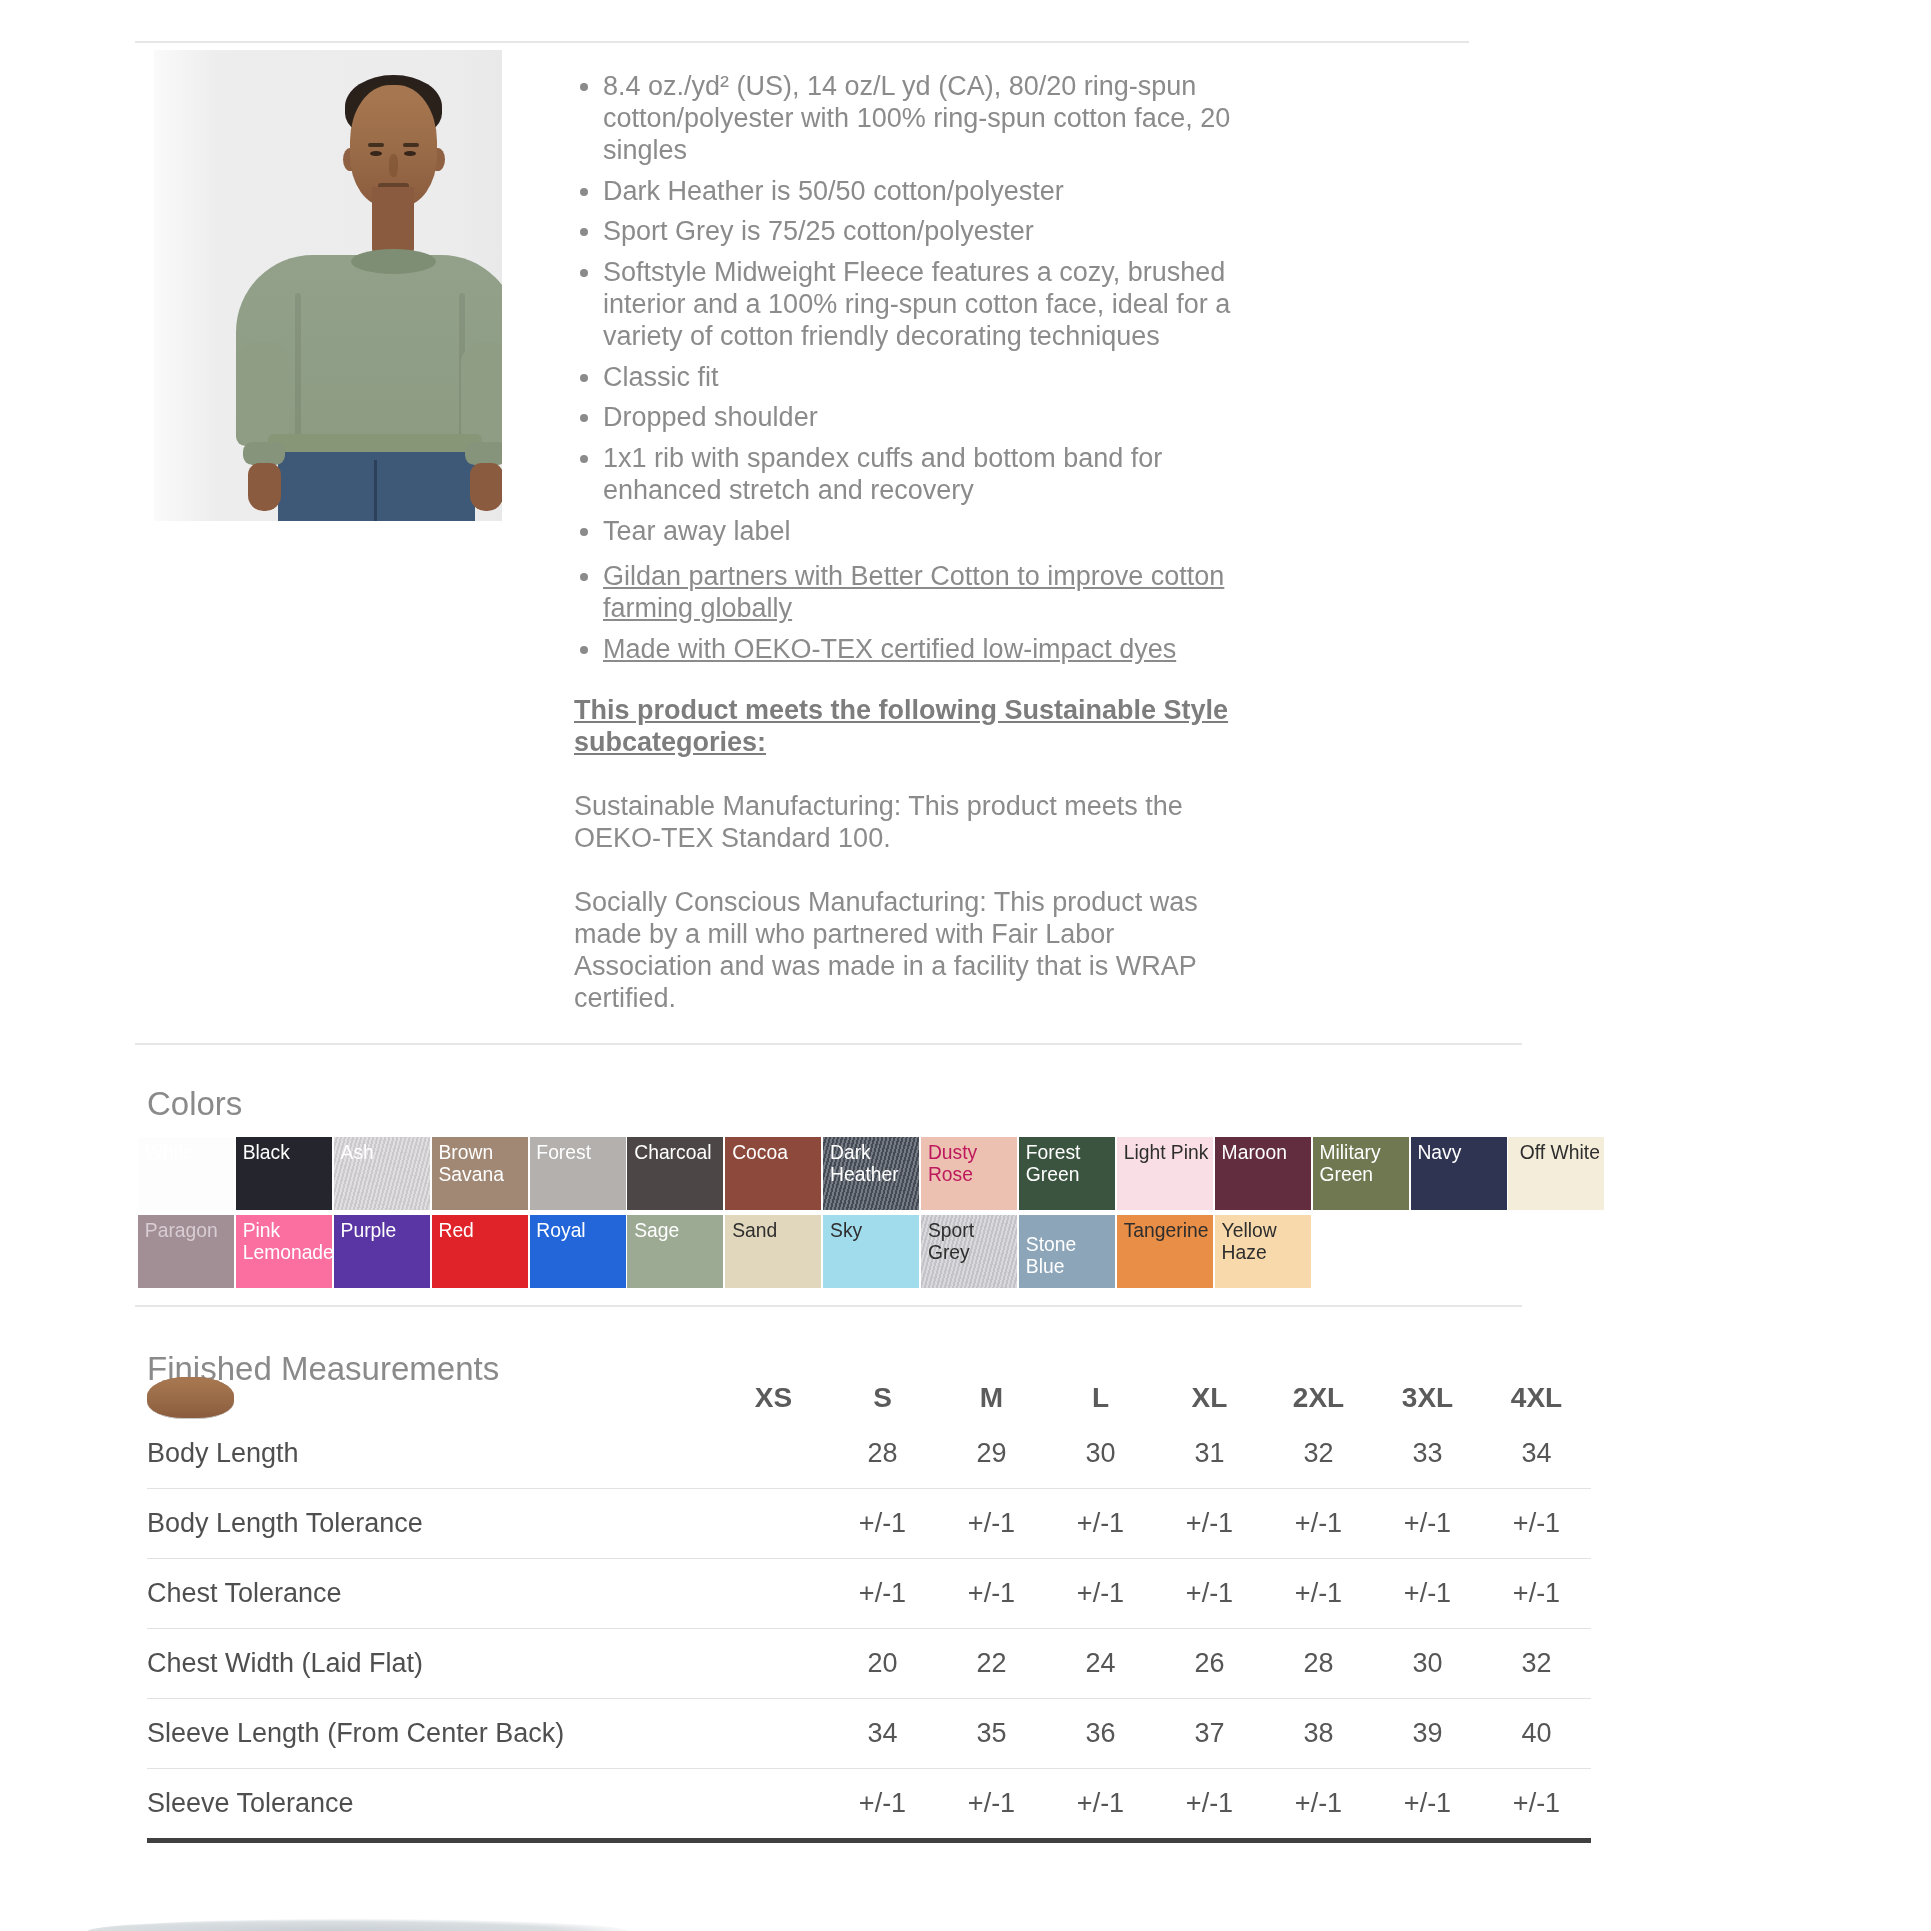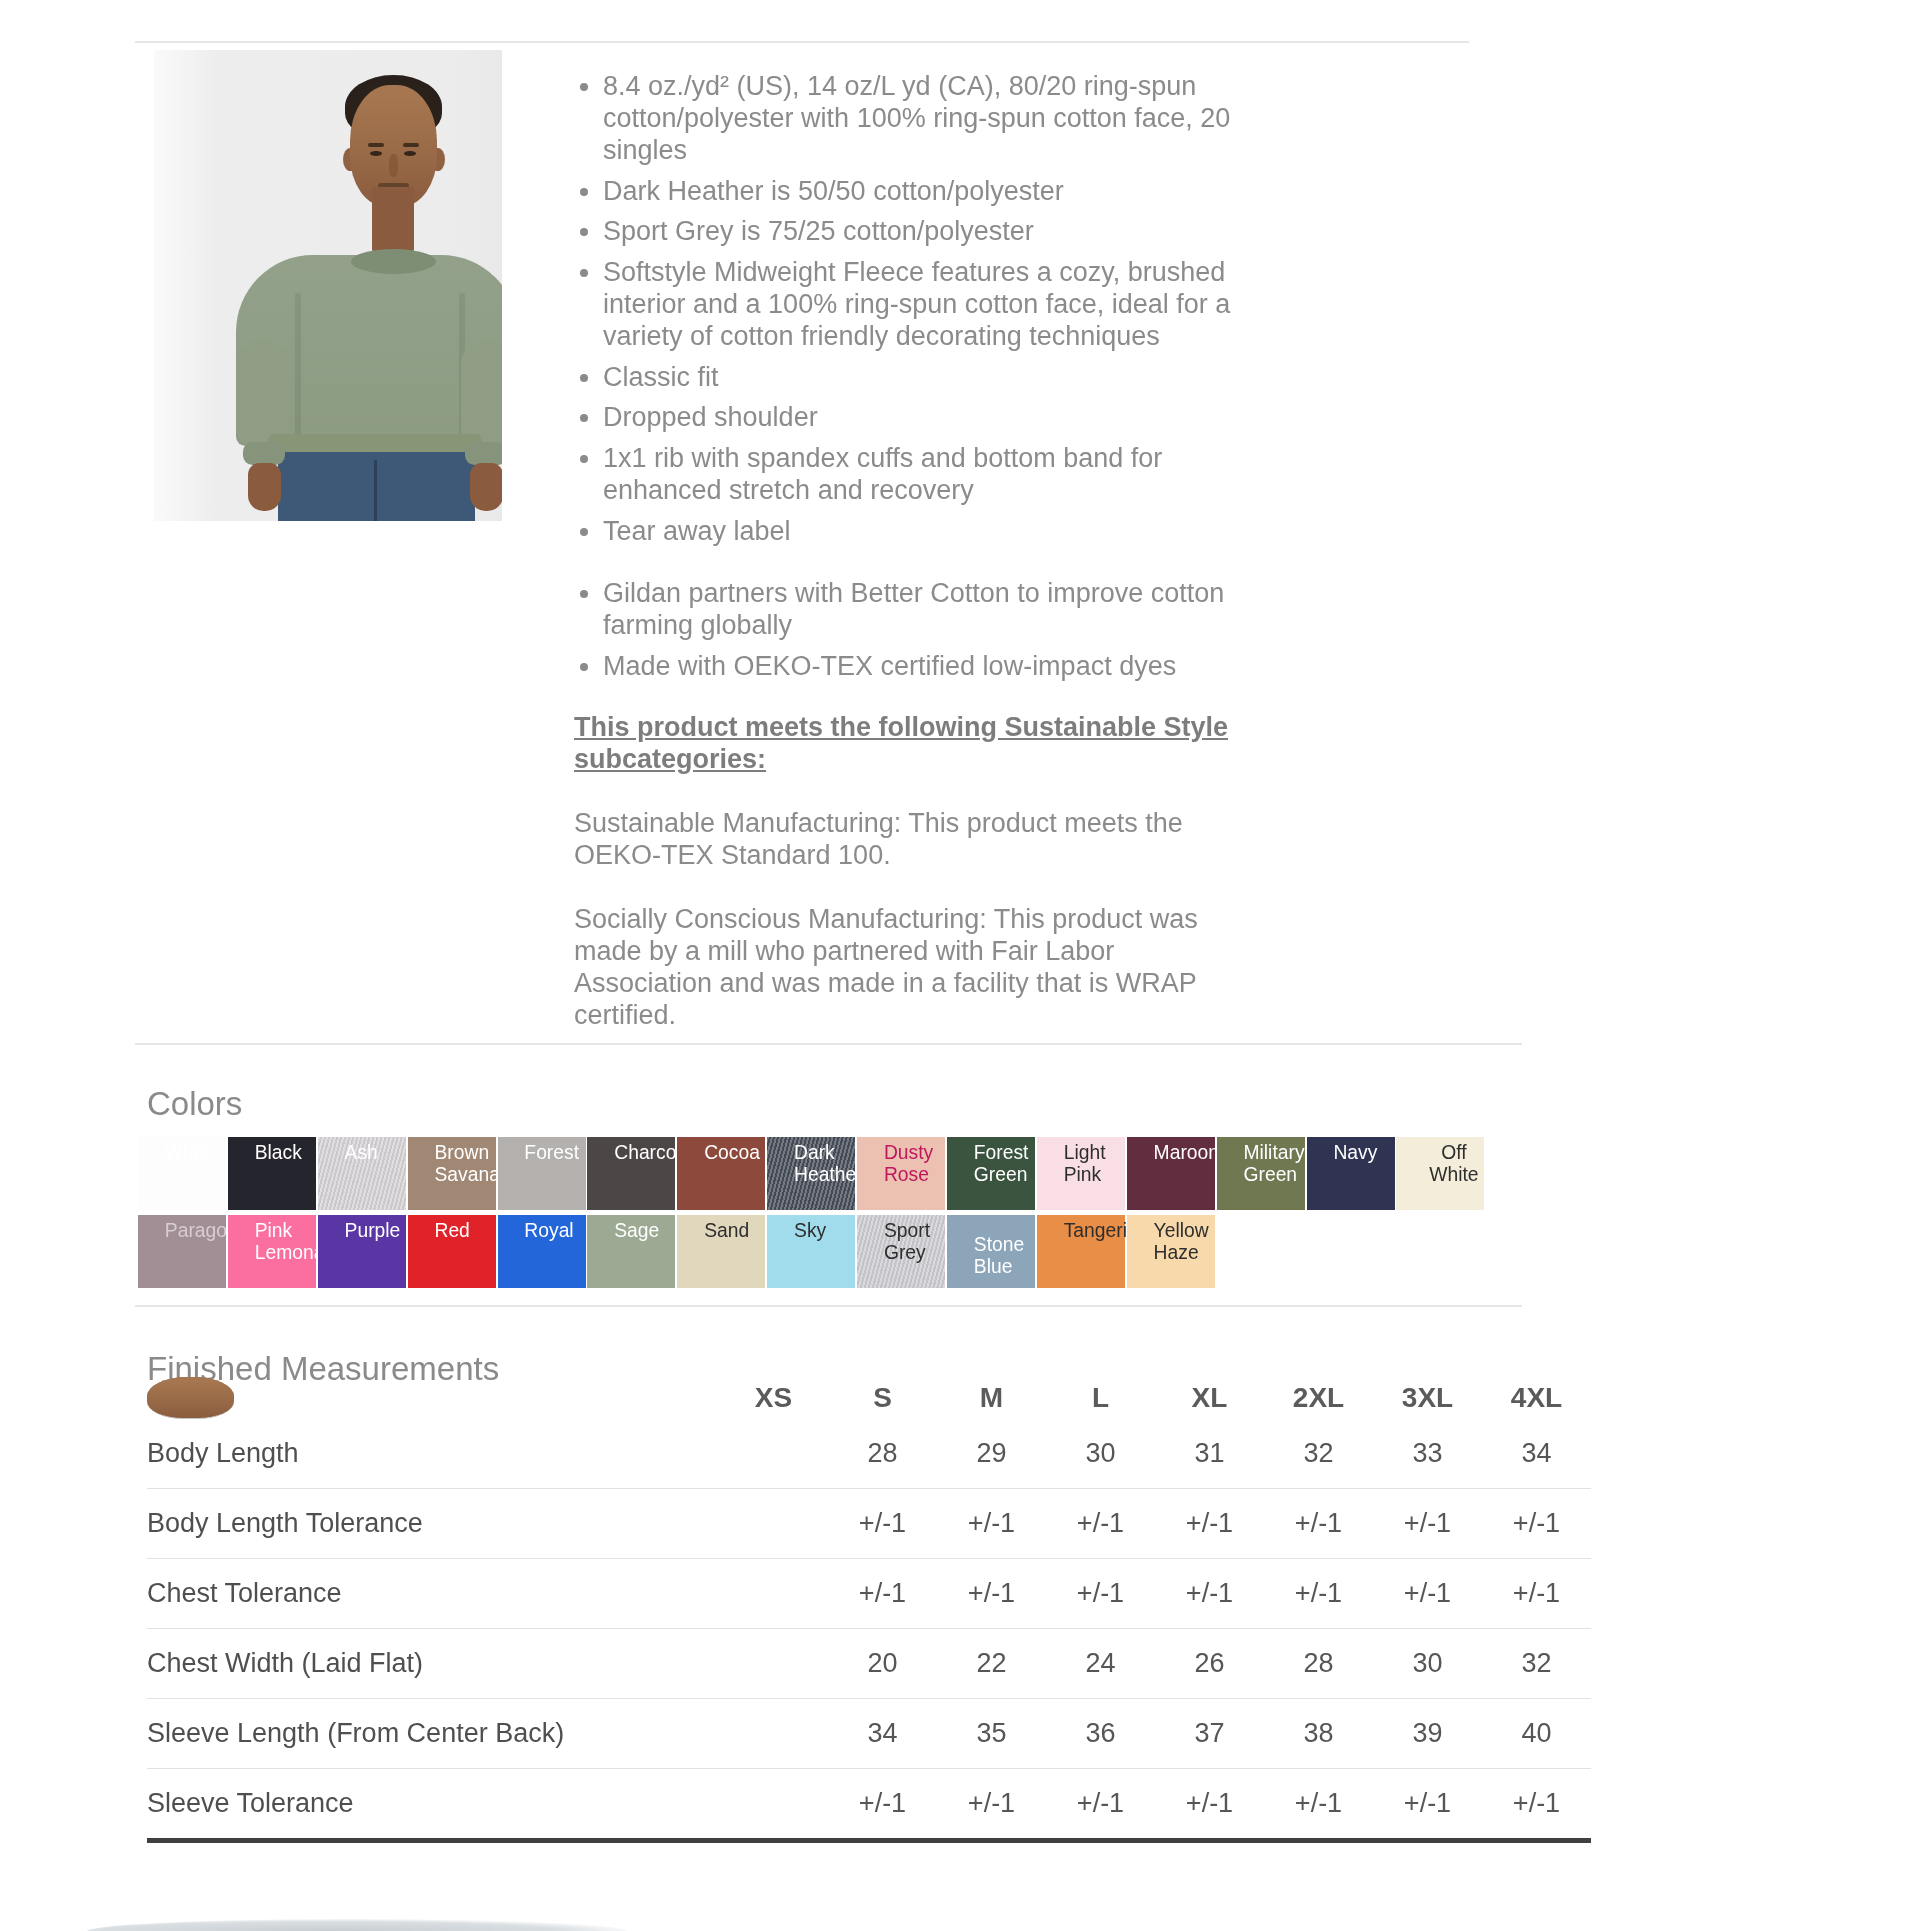"Gildan partners with Better Cotton" .desc ul.second { margin-top: 30px -> 13px; text-decoration: none -> underline }
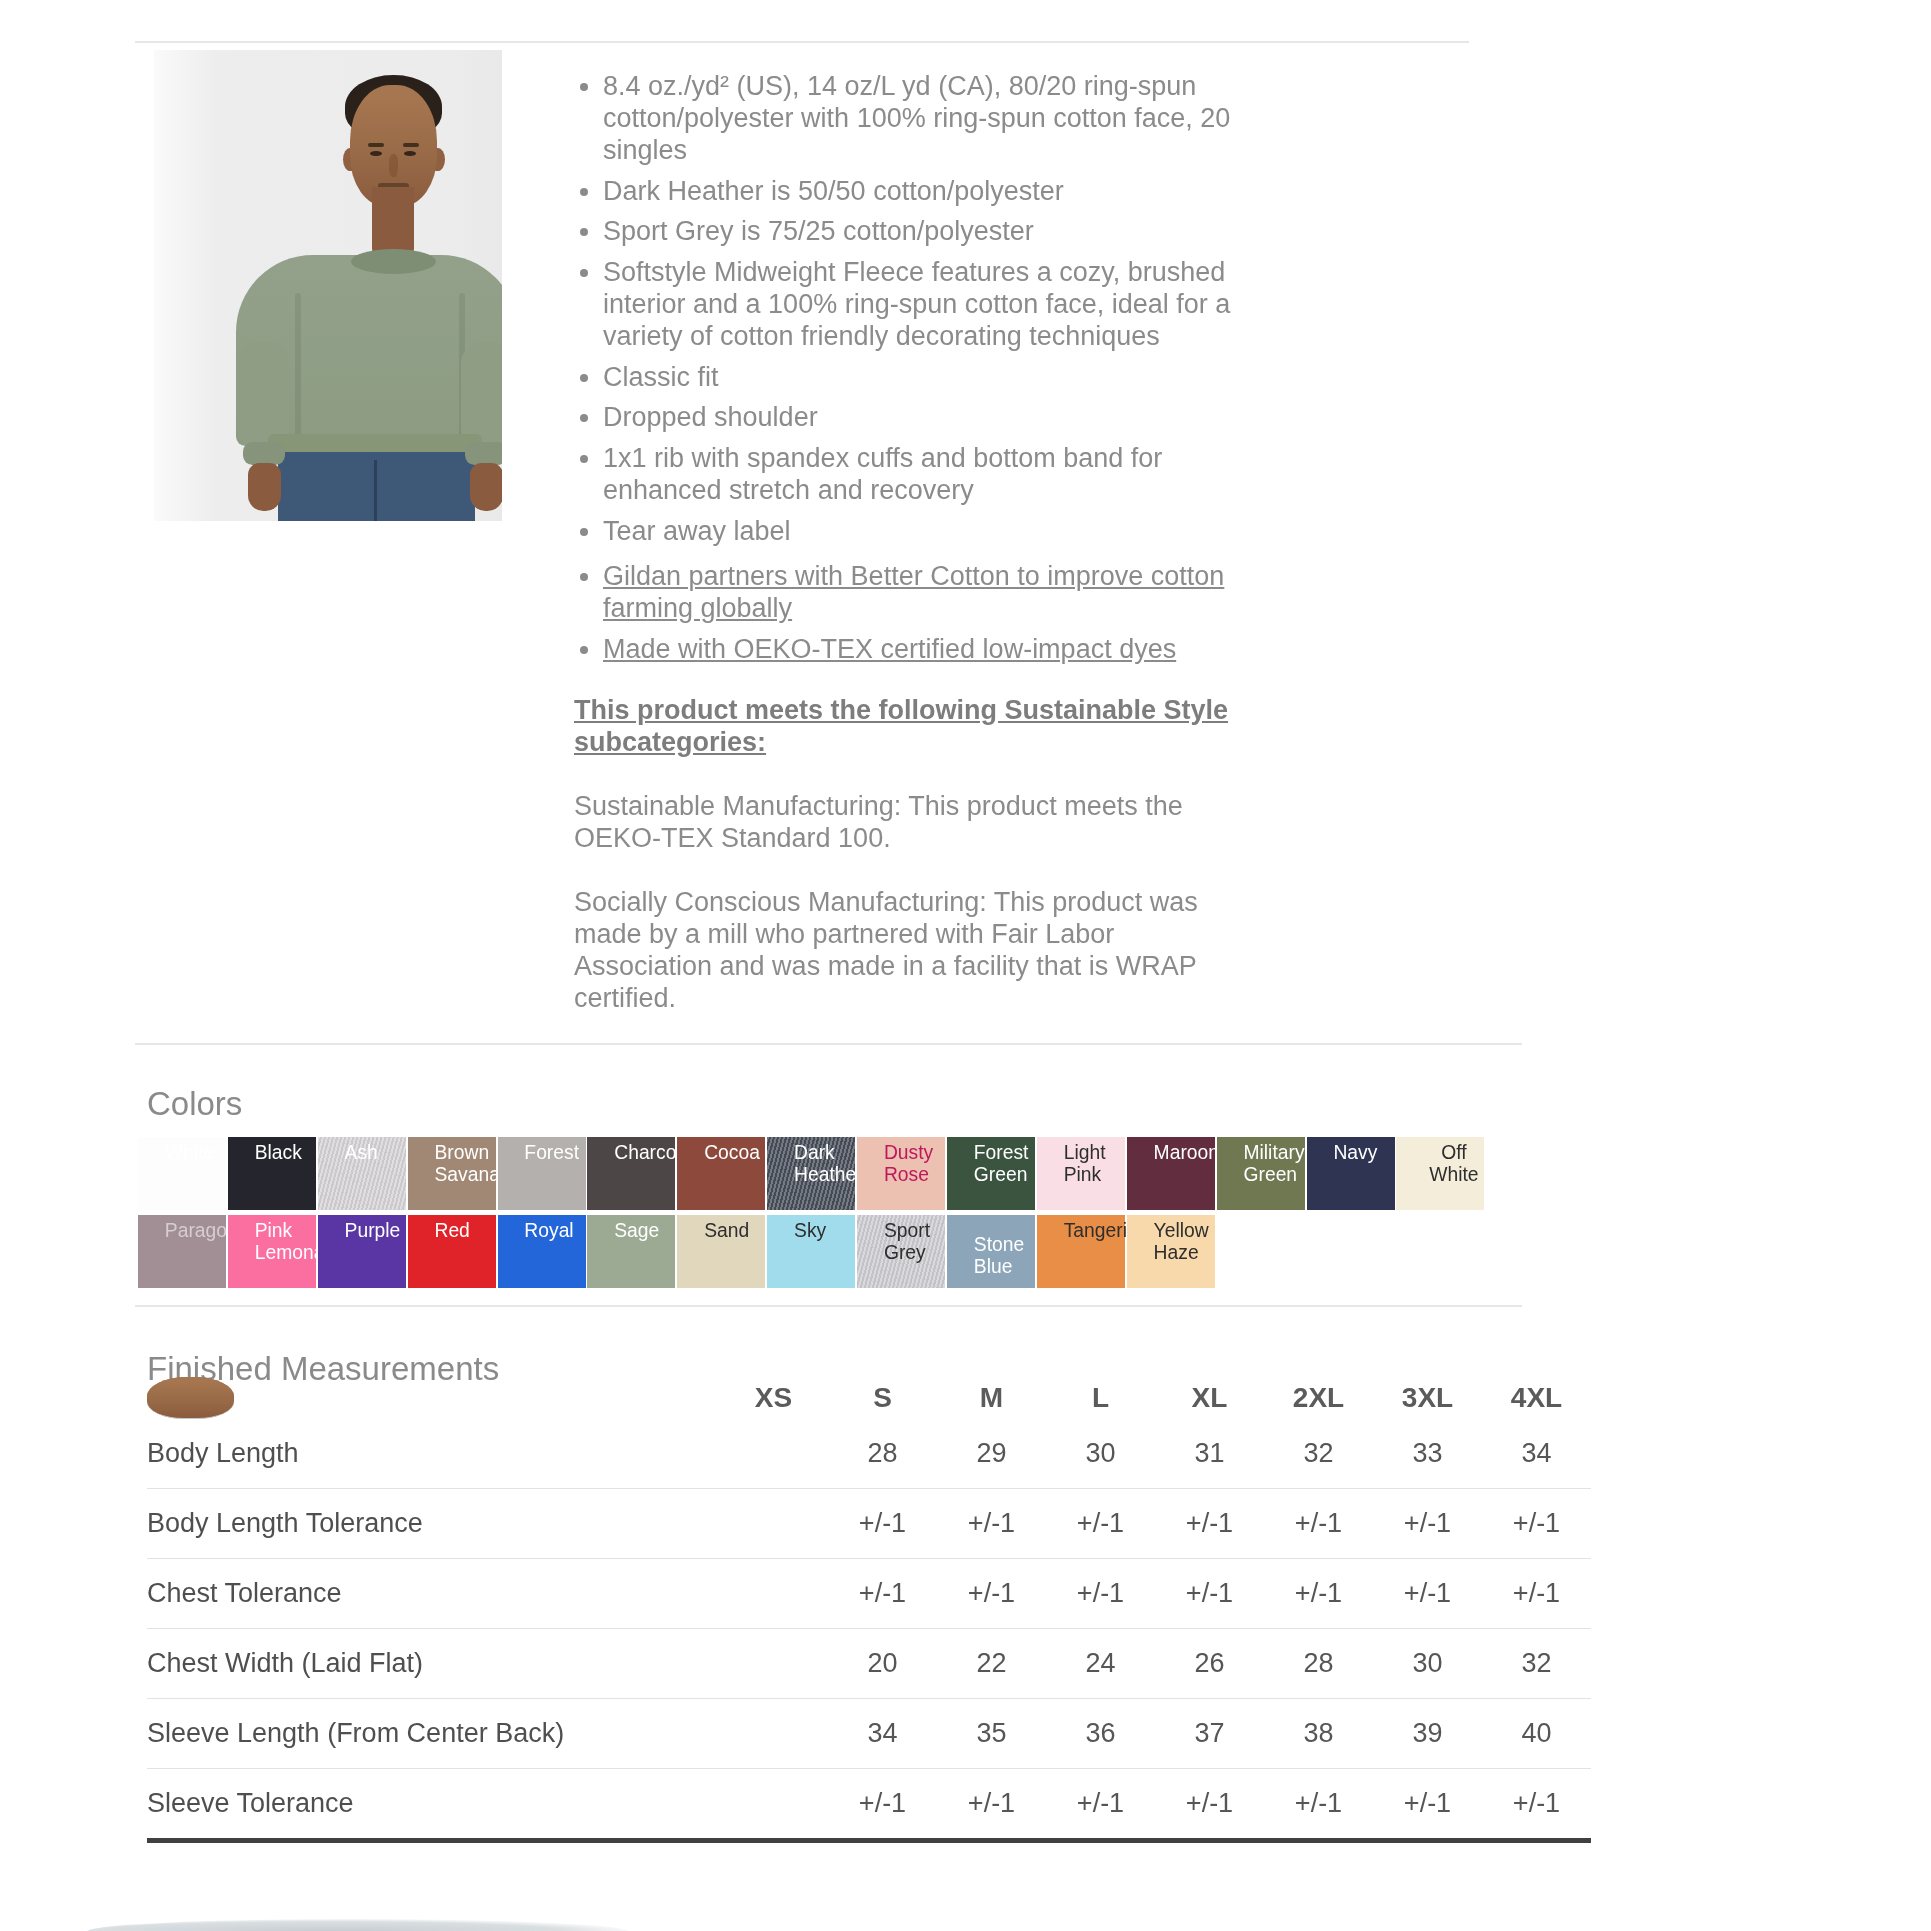"Black" .swatch { padding-left: 20px -> none; width: 88px -> 96px }
